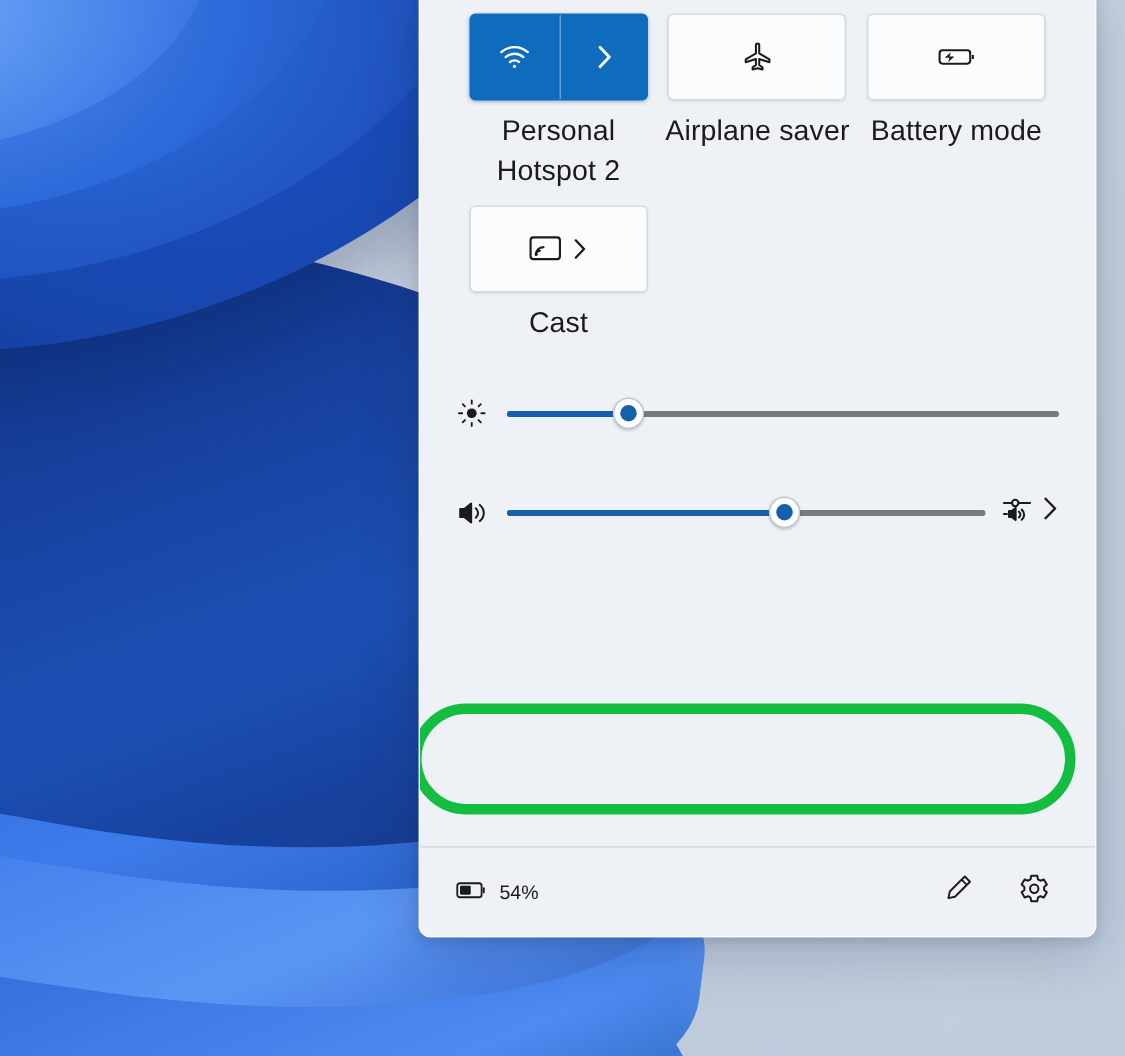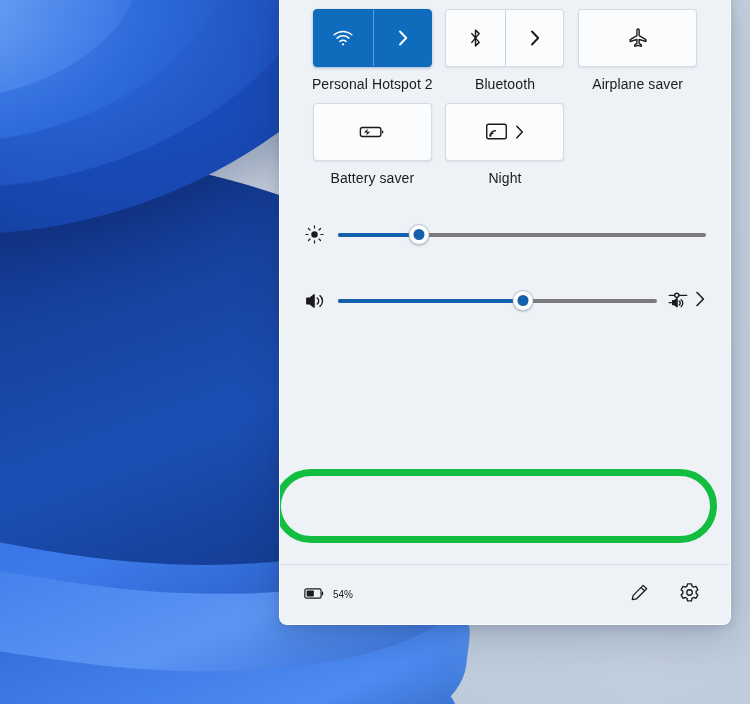"Personal Hotspot 2" .tile-label { font-size: 14px -> 19px }
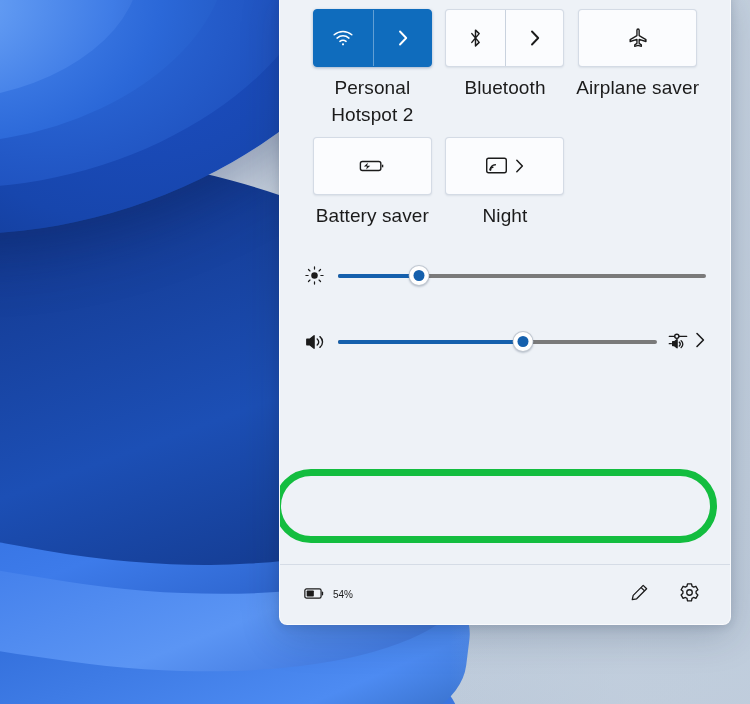"Bluetooth" div.tile-cell { html: <div> <div> <div> <span> <svg> <path></path> </svg> </span> </div> <div> <span> <svg> <path></path> </svg> </span> </div> </div> <div>Bluetooth</div> </div> -> none }
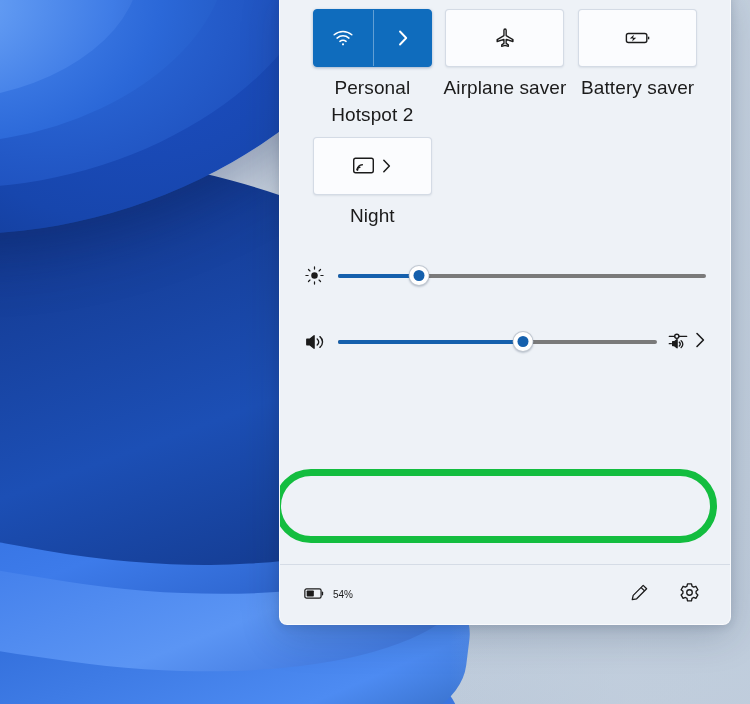"Battery saver" div.tile-label { text: saver -> mode }
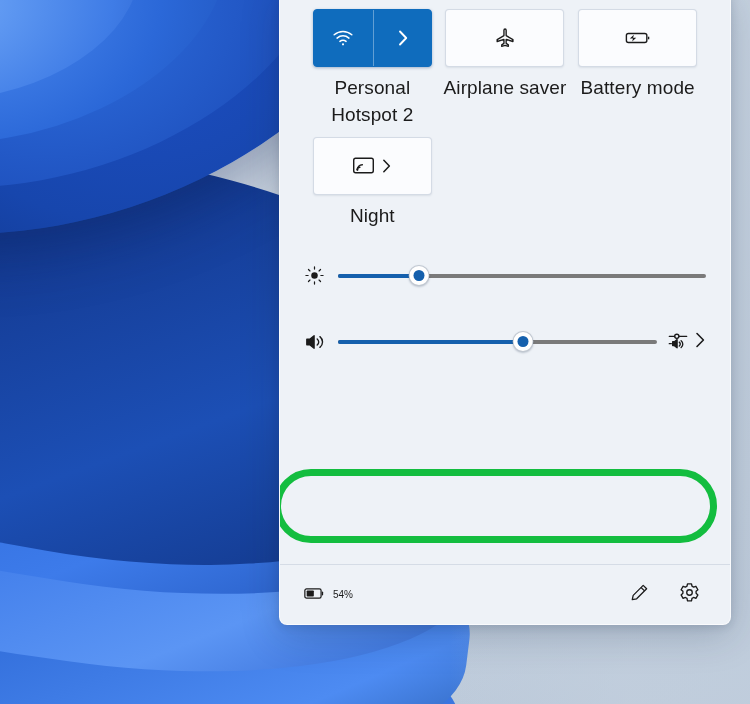"Night" div.tile-label { text: Night -> Cast }
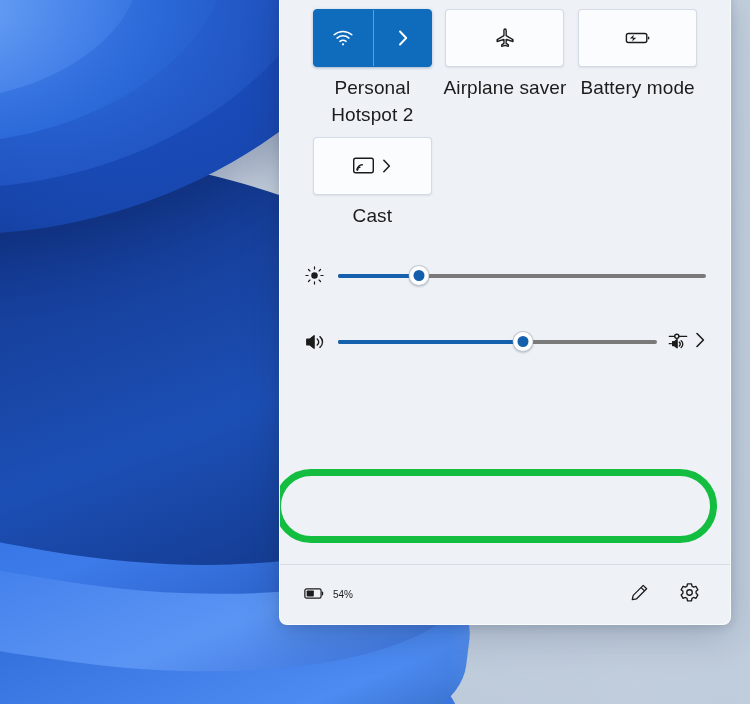"54%" .battery { font-size: 10px -> 13px }
